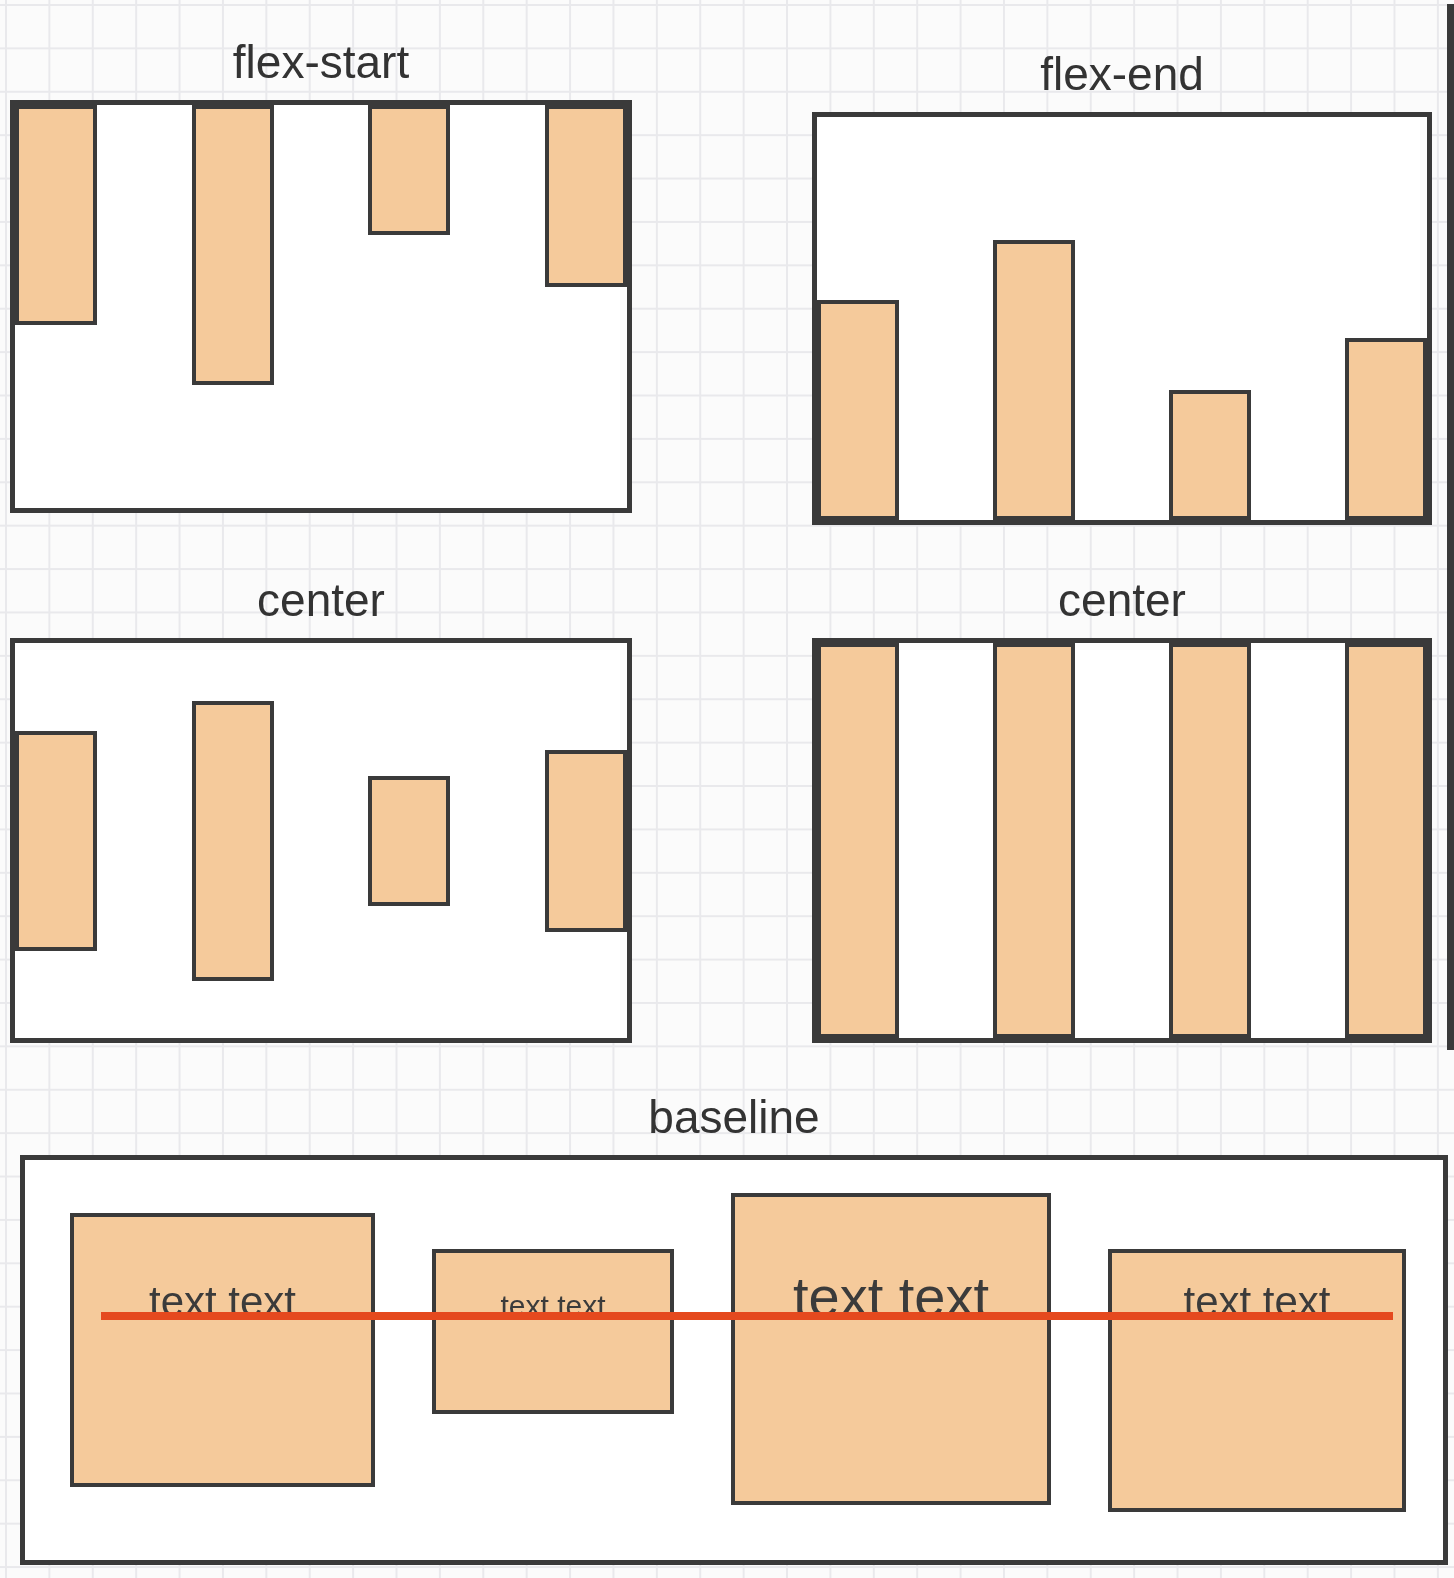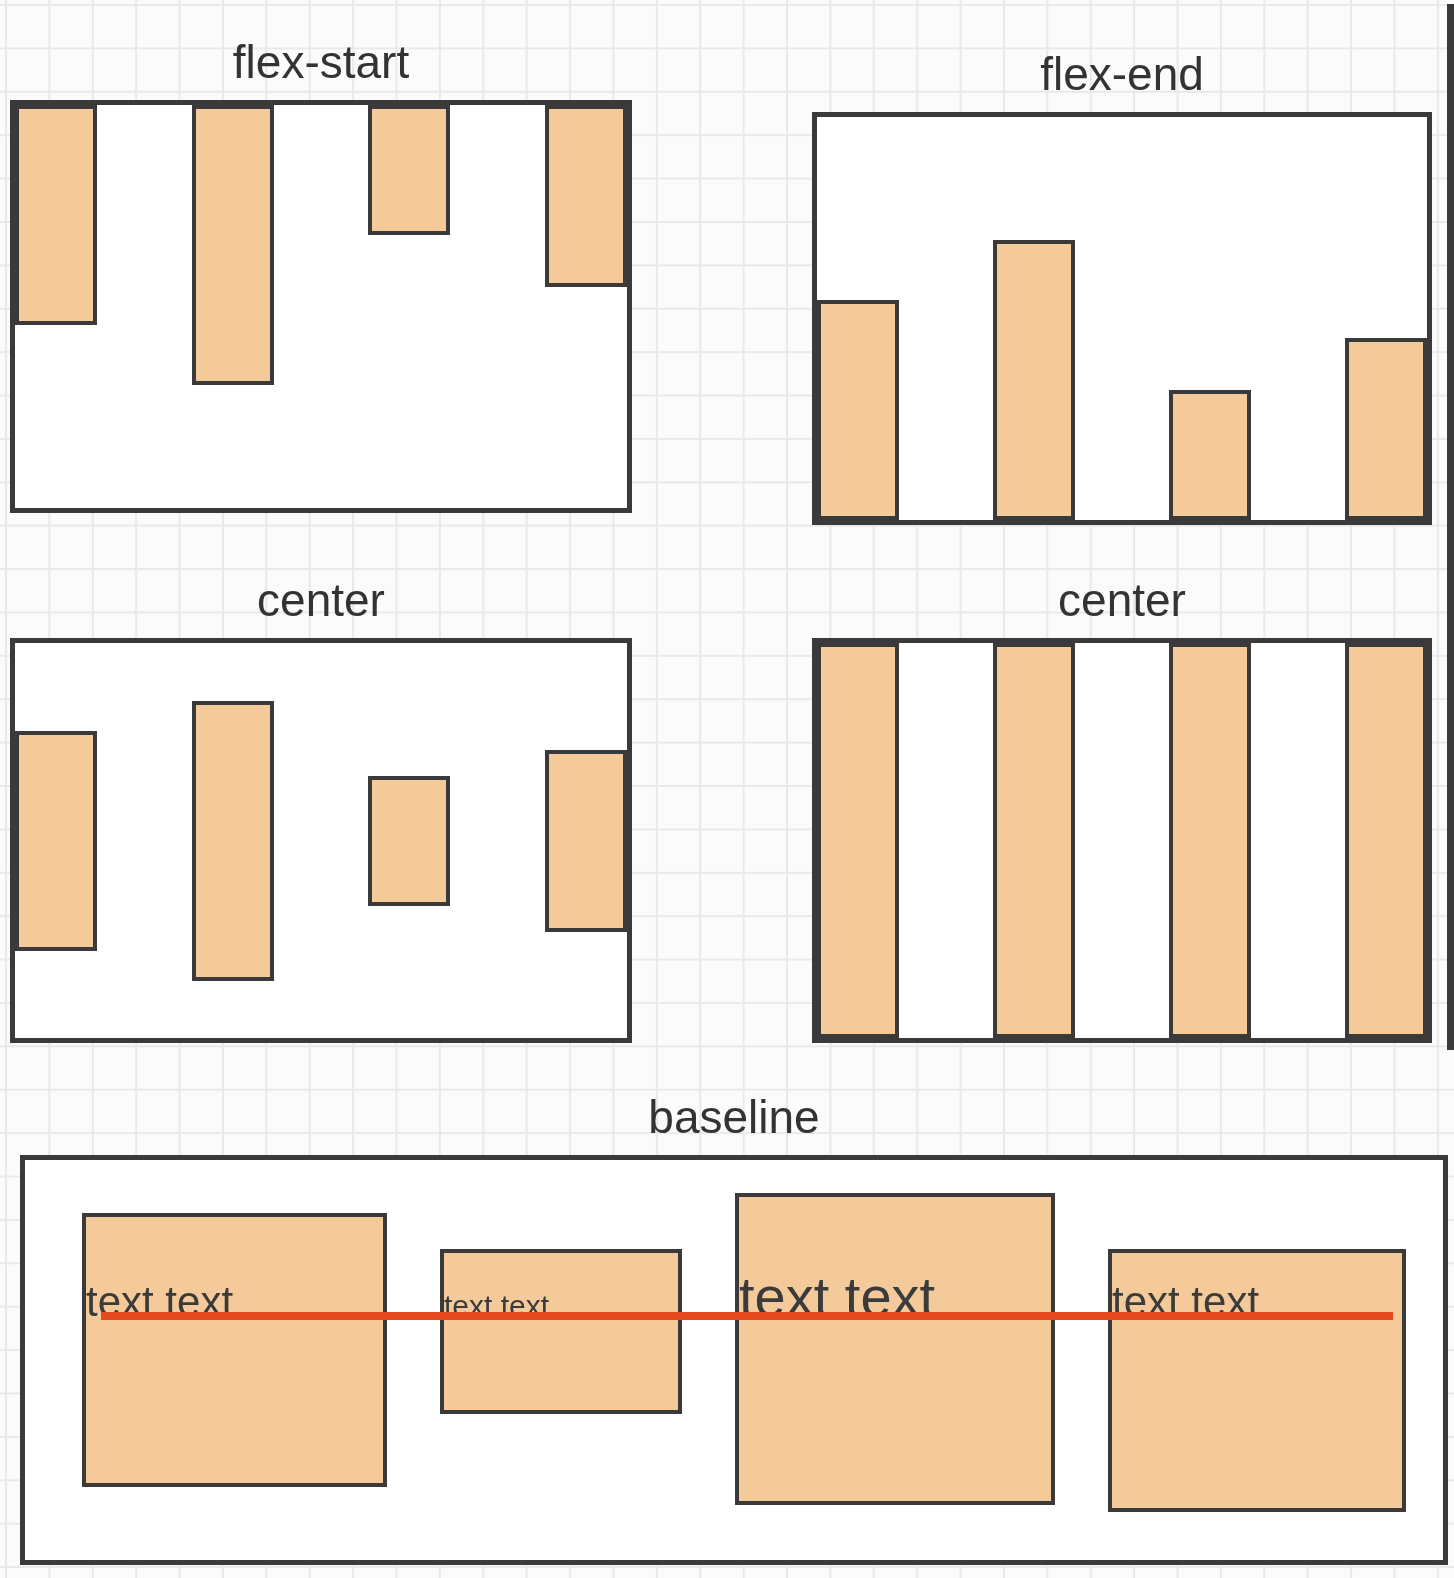"text text" .bl-item { margin-left: 12px -> none; text-align: left -> center }
